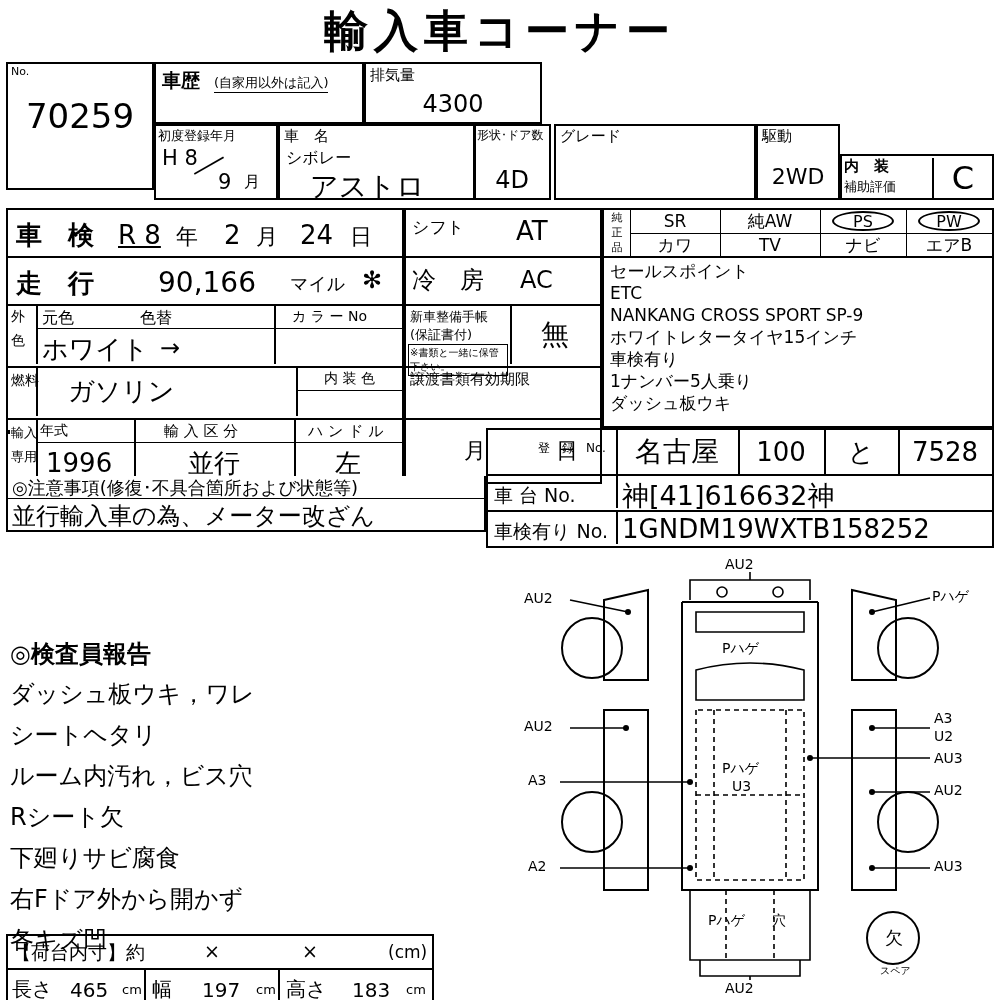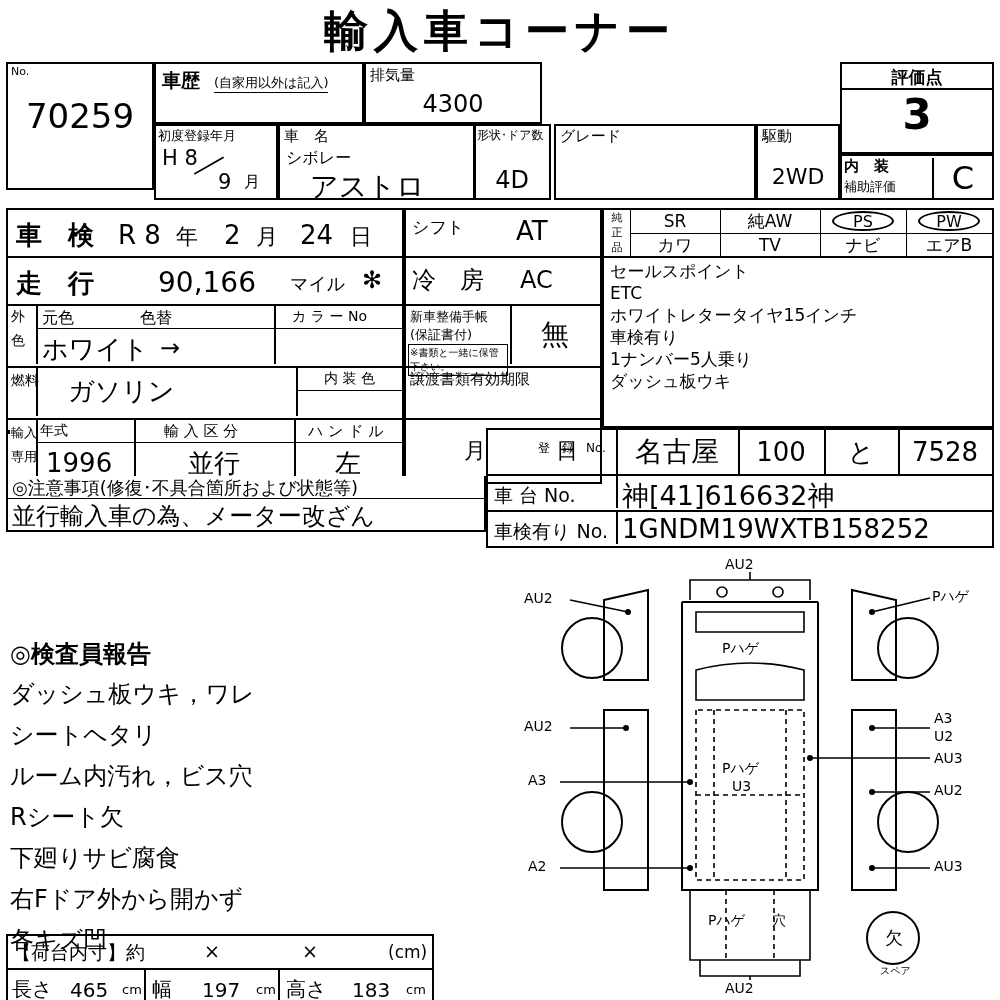"評価点" div.bx { html: <div> <div>評価点</div> <div></div> <div>3</div> </div> -> none }
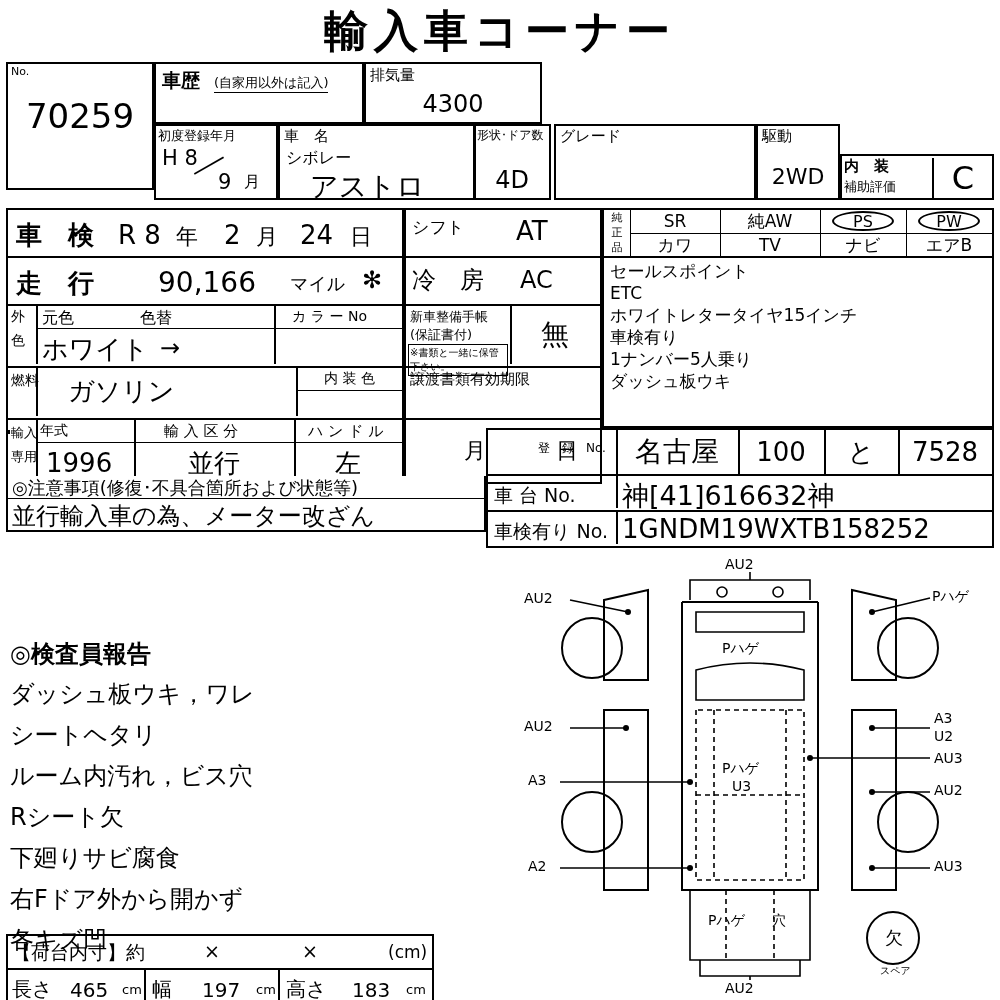"R 8" div.abs { text-decoration: none -> underline }
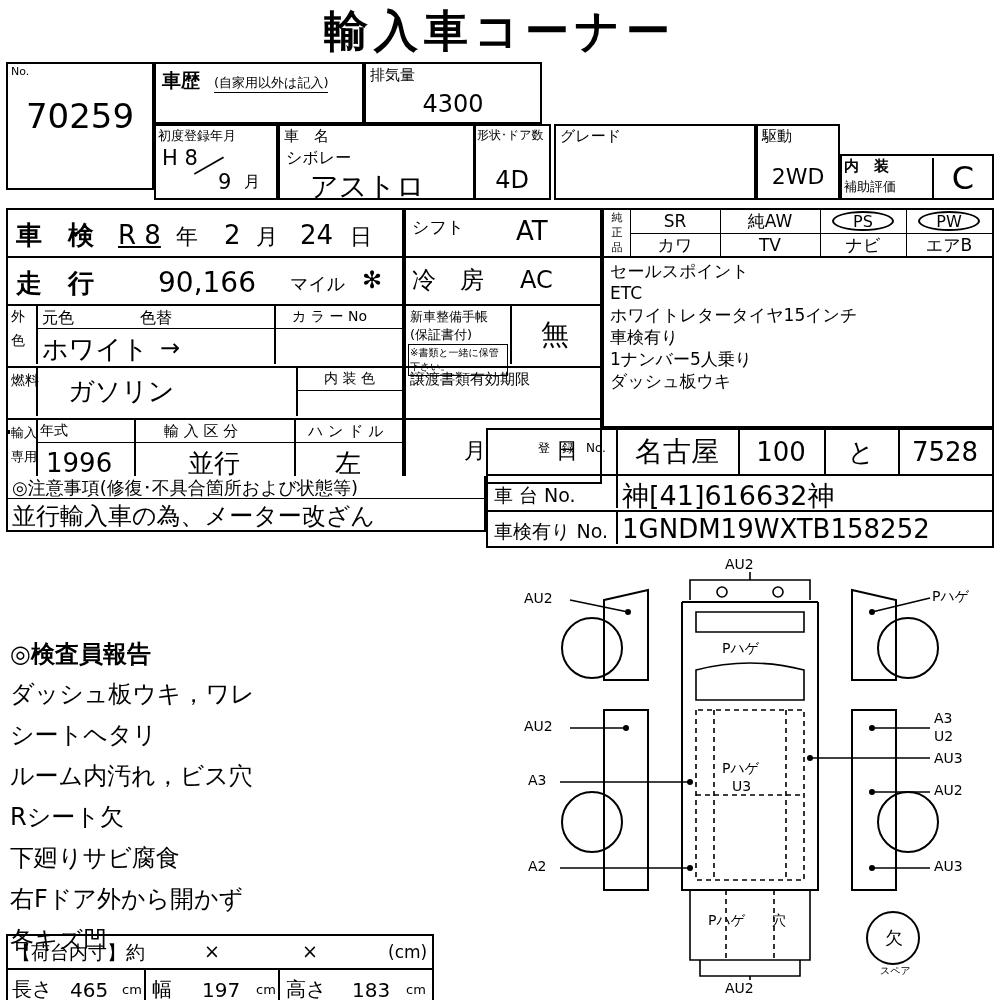"NANKANG CROSS SPORT SP-9" div.sp { html: none -> <div>NANKANG CROSS SPORT SP-9</div> }
